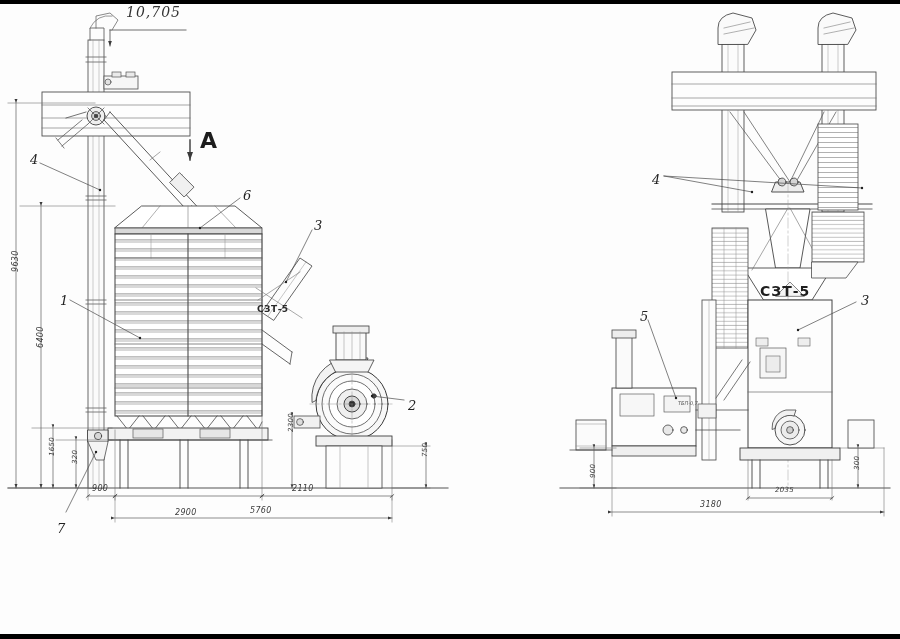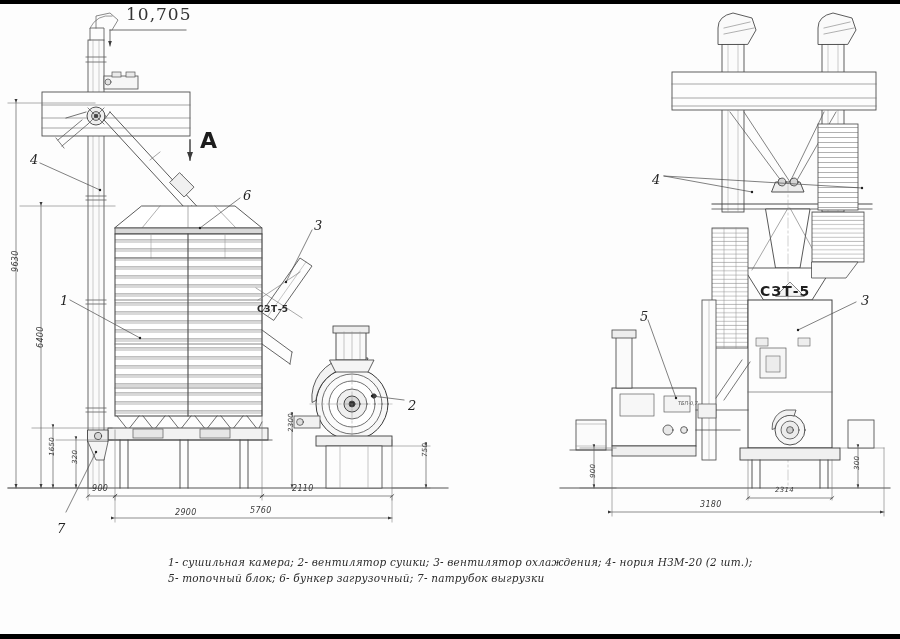"10,705" .toptxt { font-size: 17px -> 14px; font-style: none -> italic }
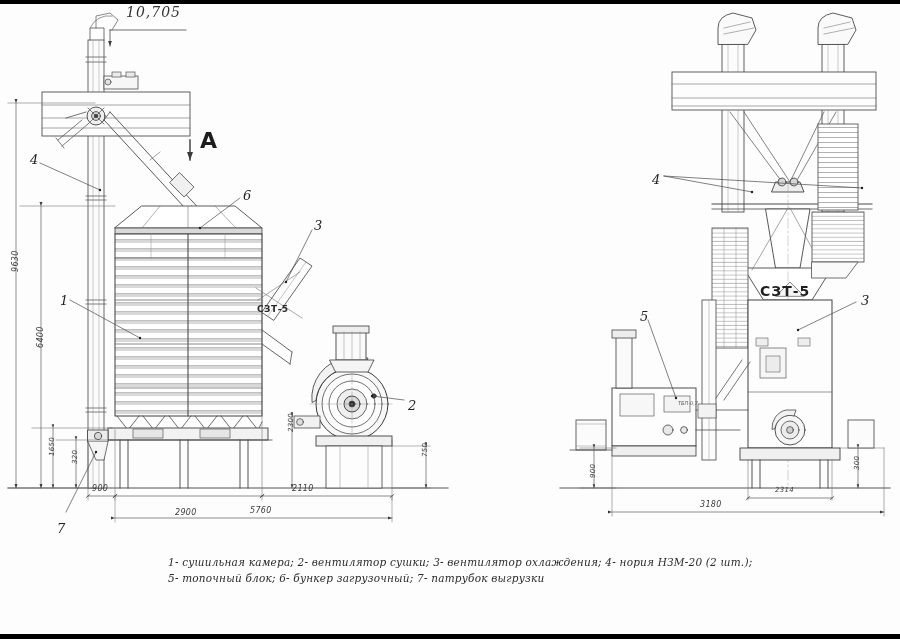"2314" div.txt { text: 2314 -> 2035 }
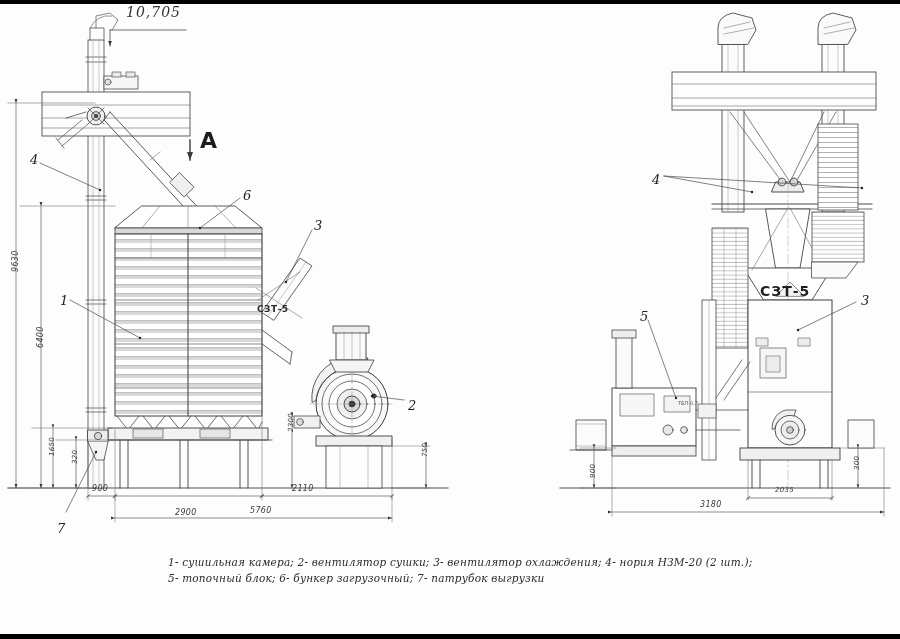"1- сушильная камера; 2- вентилятор" div.legend { html: <div>1- сушильная камера; 2- вентилятор сушки; 3- вентилятор охлаждения; 4- нория НЗМ-20 (2 шт.);</div> -> none }
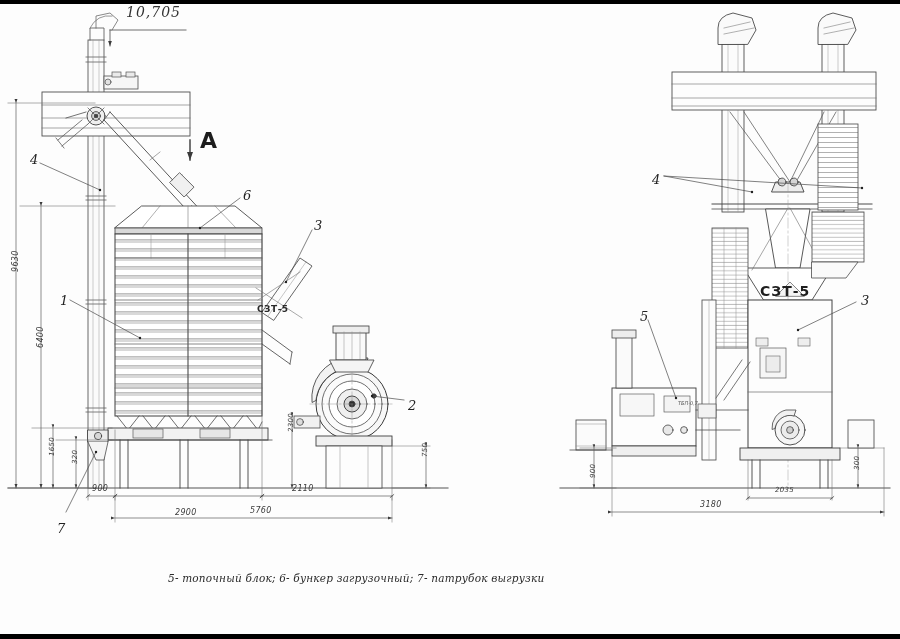"5- топочный блок; 6- бункер" div.legend { html: <div>5- топочный блок; 6- бункер загрузочный; 7- патрубок выгрузки</div> -> none }
